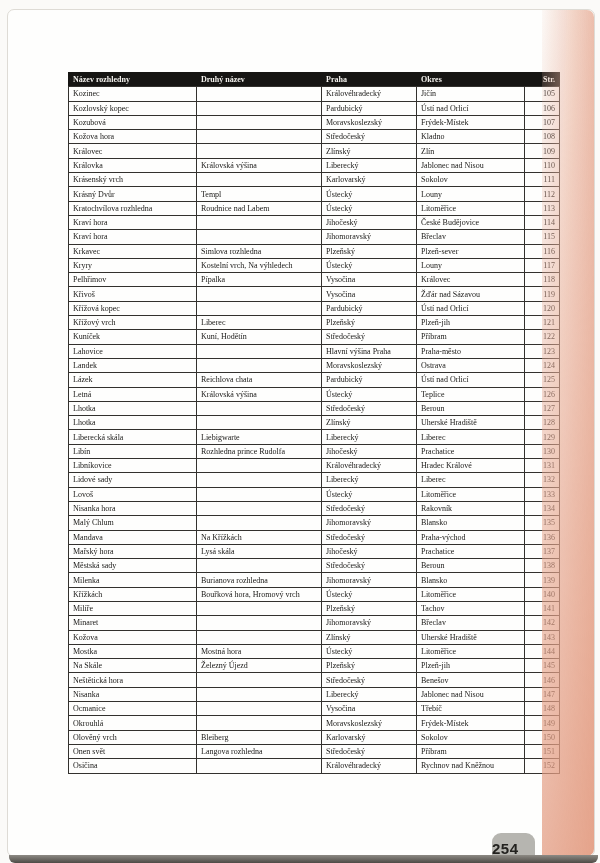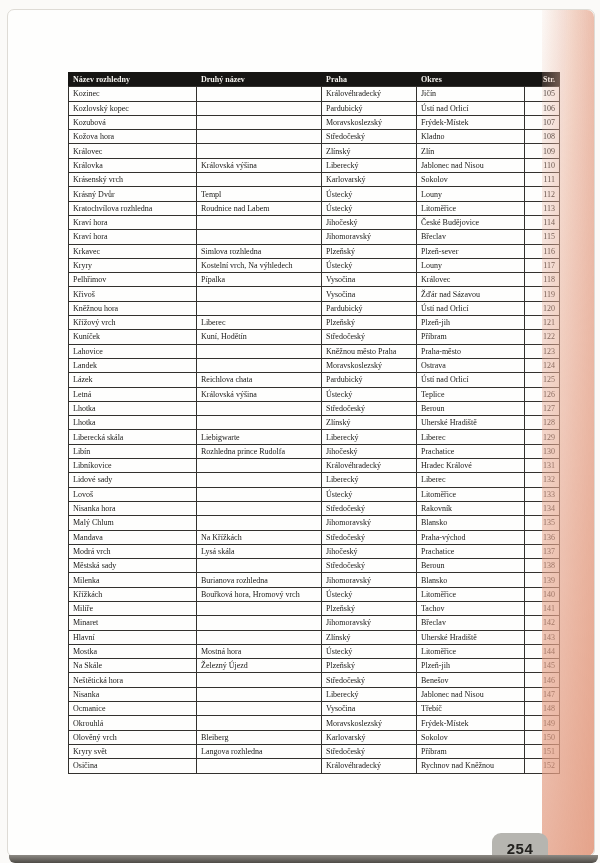"Kněžnou hora" td { text: Kněžnou hora -> Křížová kopec }
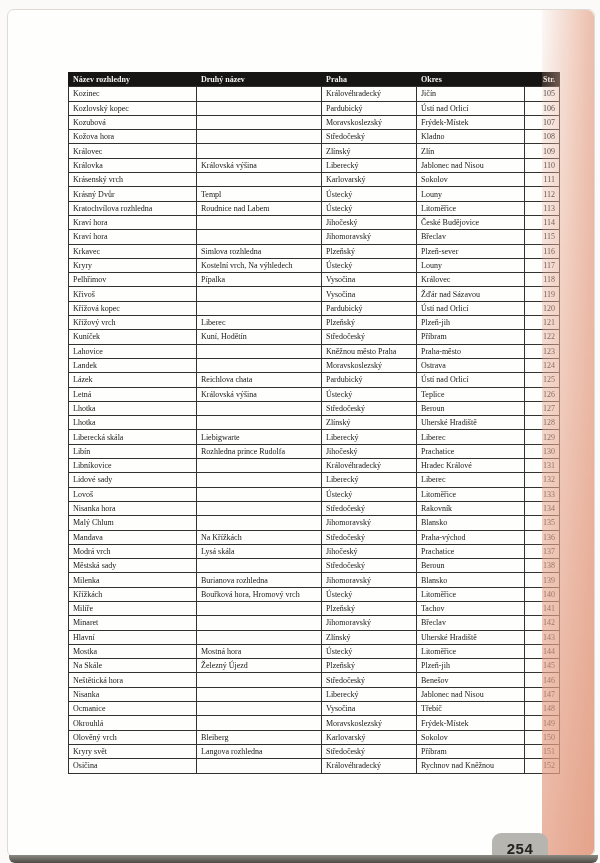"Kněžnou město Praha" td { text: Kněžnou město -> Hlavní výšina }
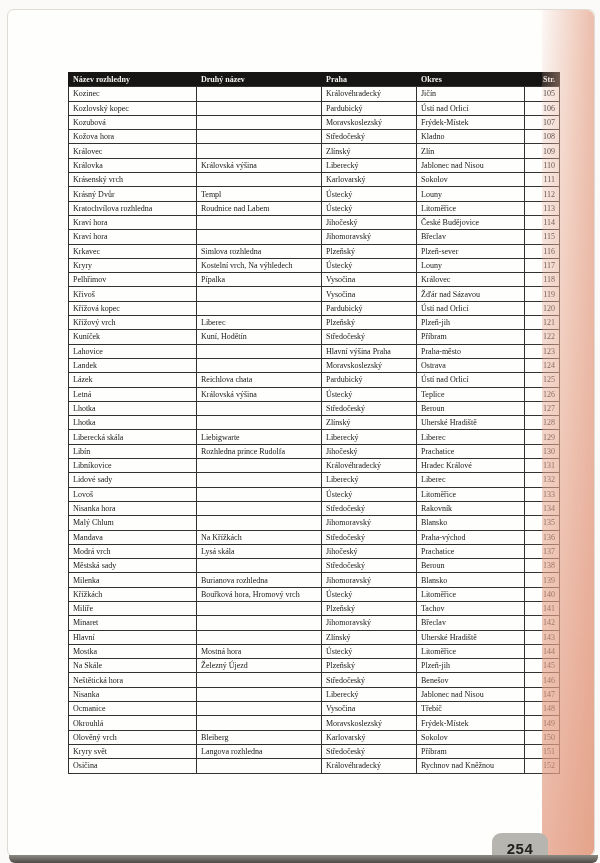"Modrá vrch" td { text: Modrá vrch -> Mařský hora }
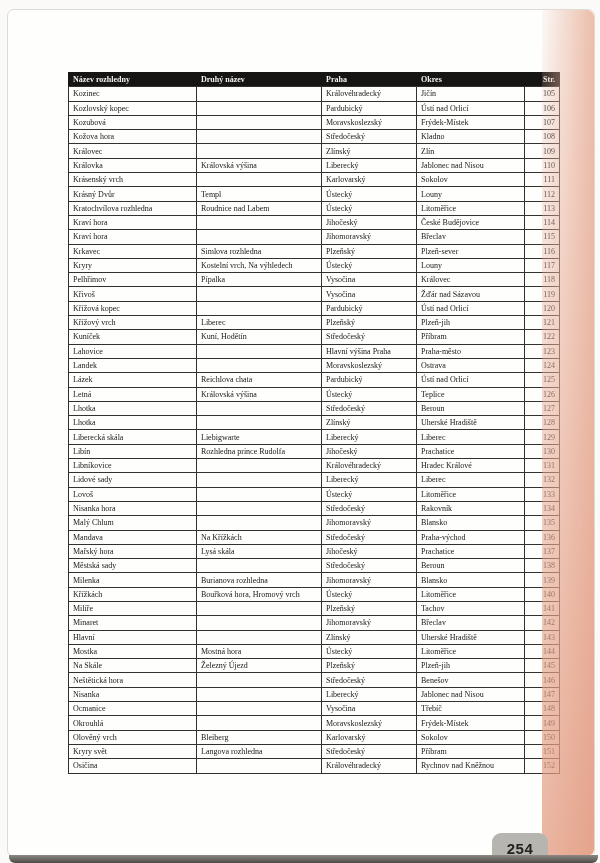"Hlavní" td { text: Hlavní -> Kožova }
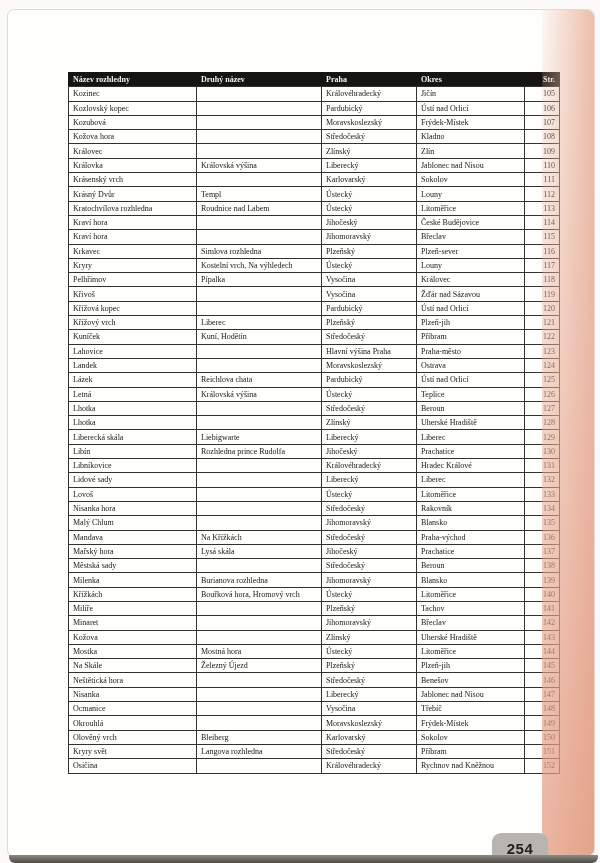"Kryry svět" td { text: Kryry -> Onen }
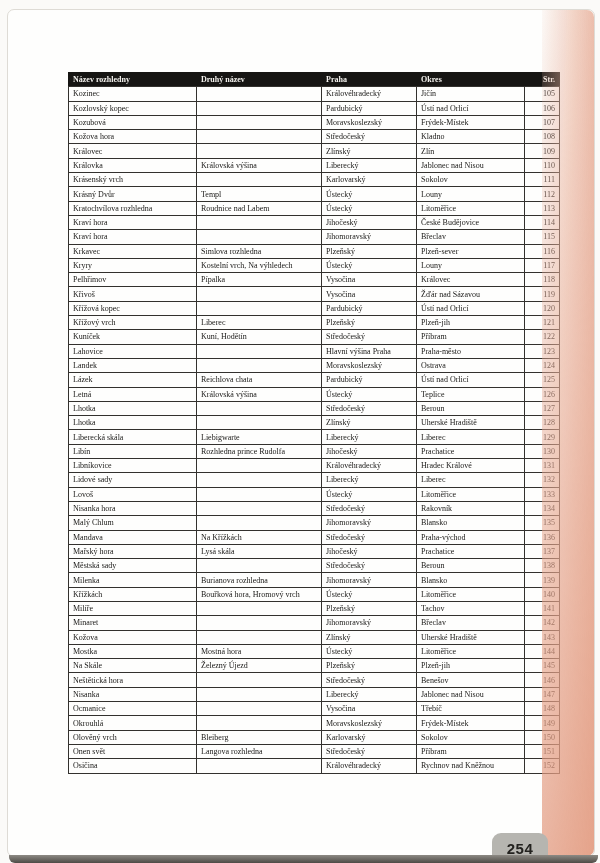"254" .page-number-tab { justify-content: center -> none; width: 56px -> 43px }
